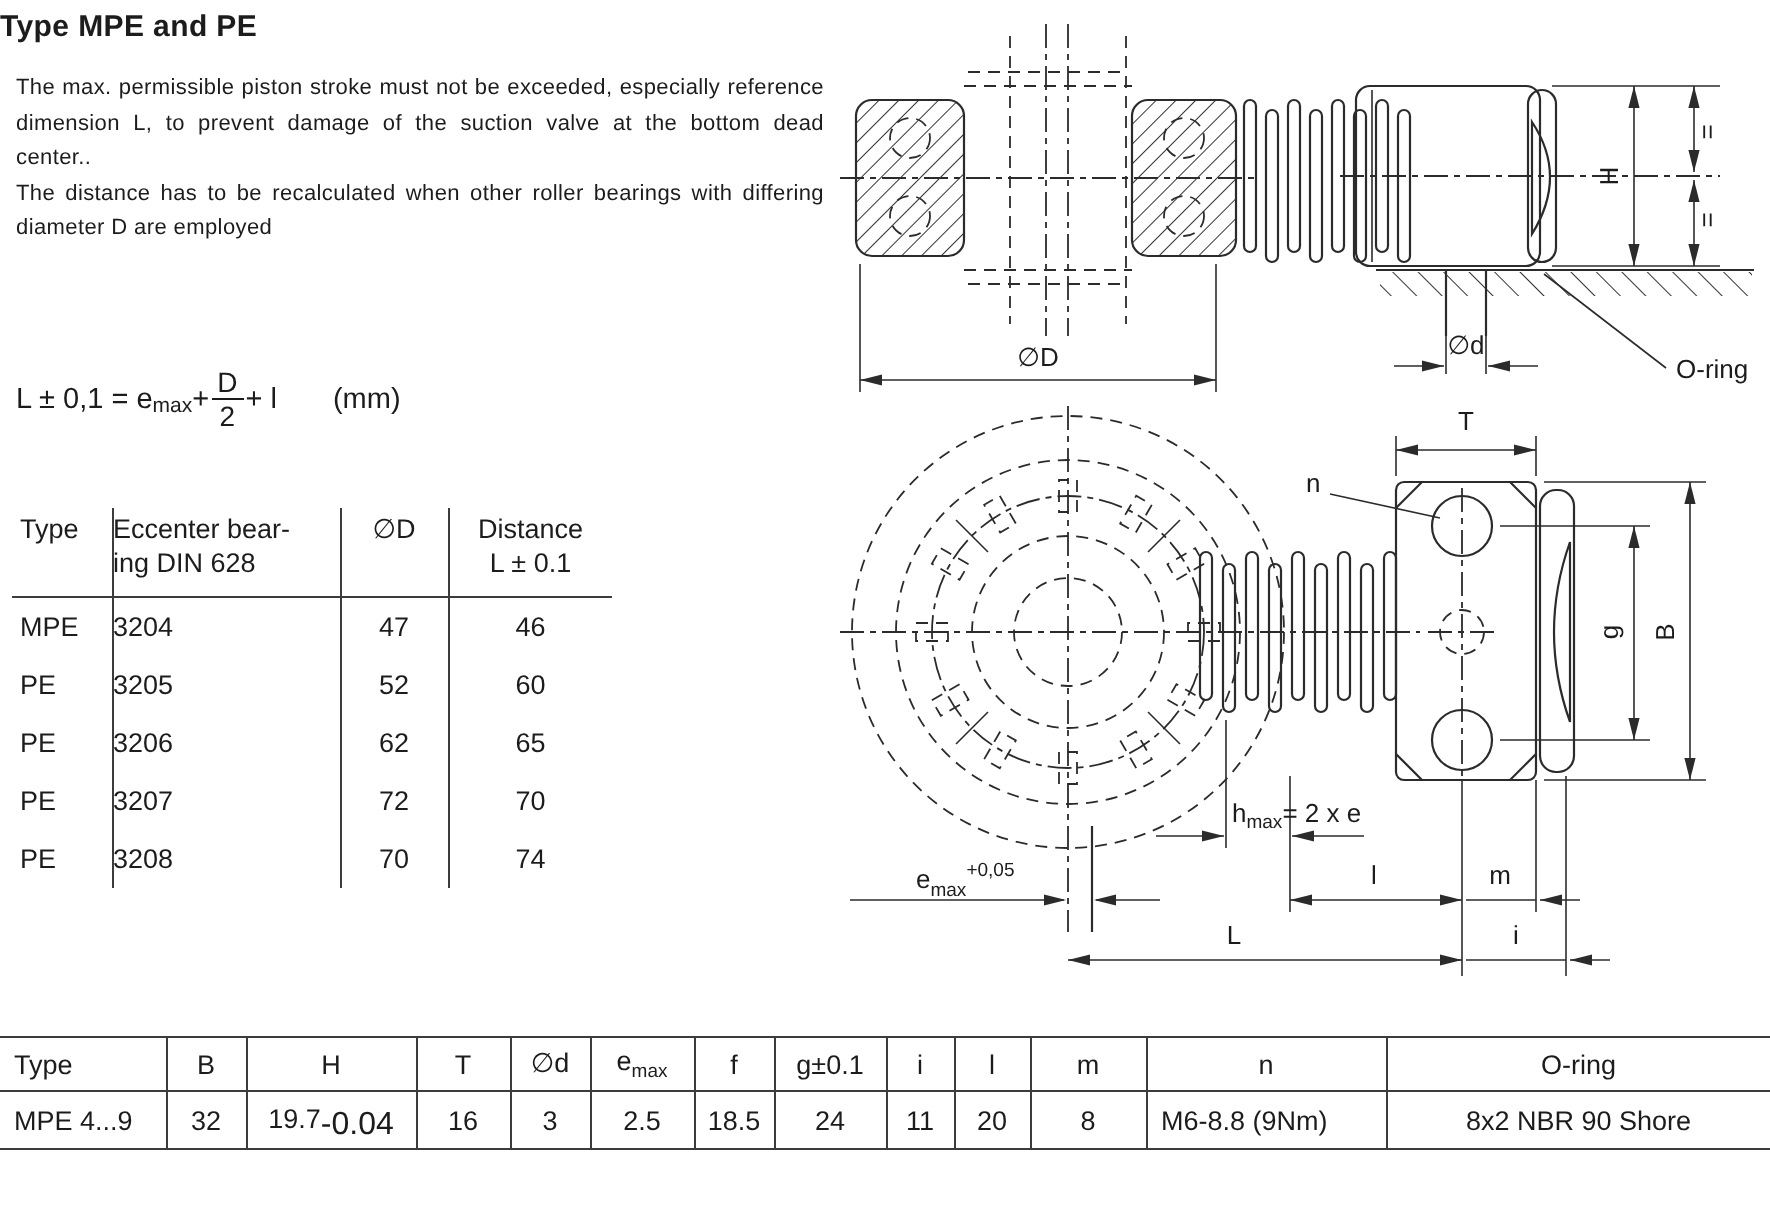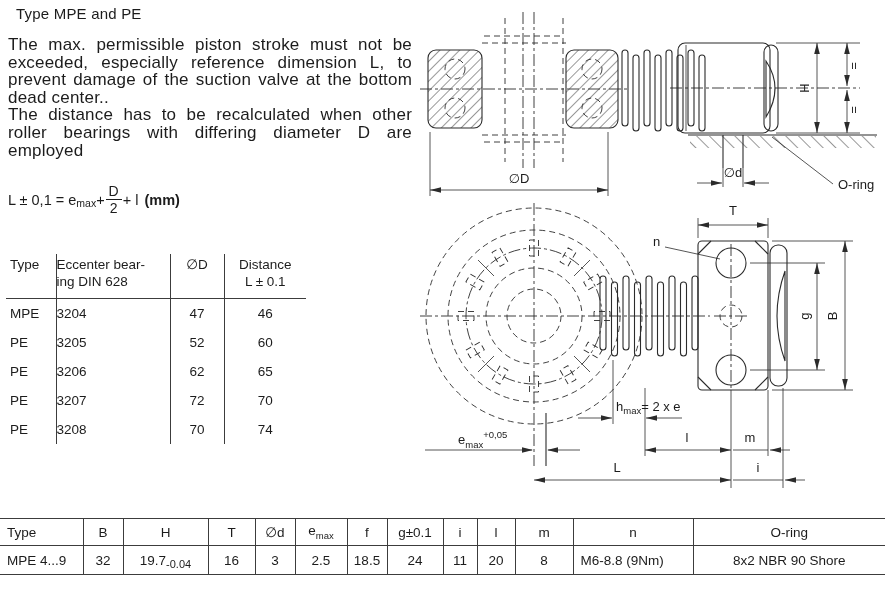"Type MPE and PE" #title { font-weight: normal -> bold; left: 16px -> 0 }
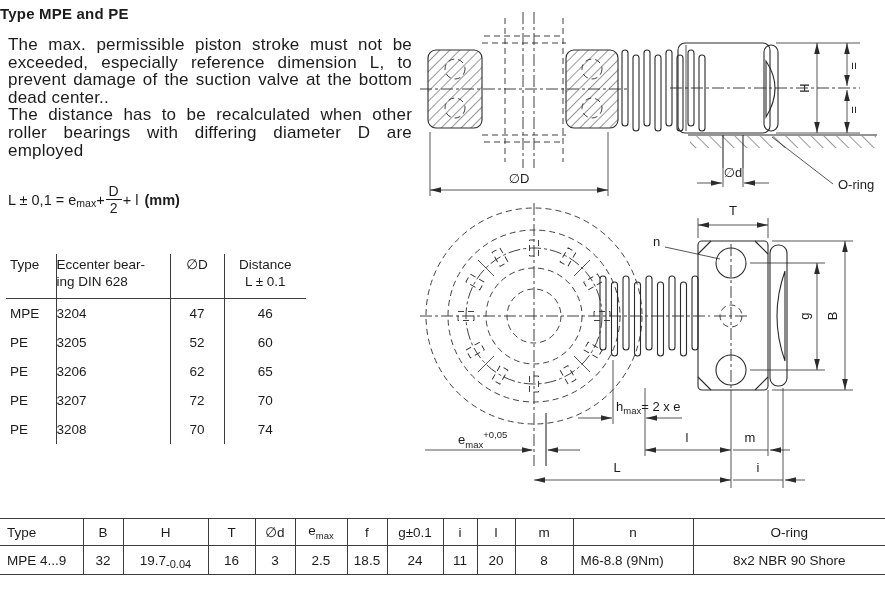"The max. permissible piston stroke" #intro { font-size: 17px -> 11px }
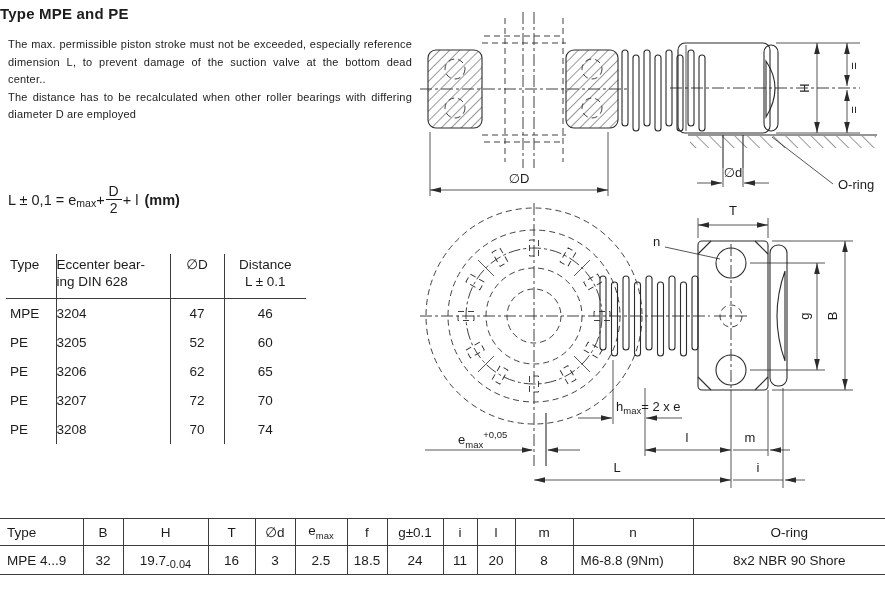"(mm)" #formula .unit { font-weight: bold -> none; margin-left: 6px -> 28px }
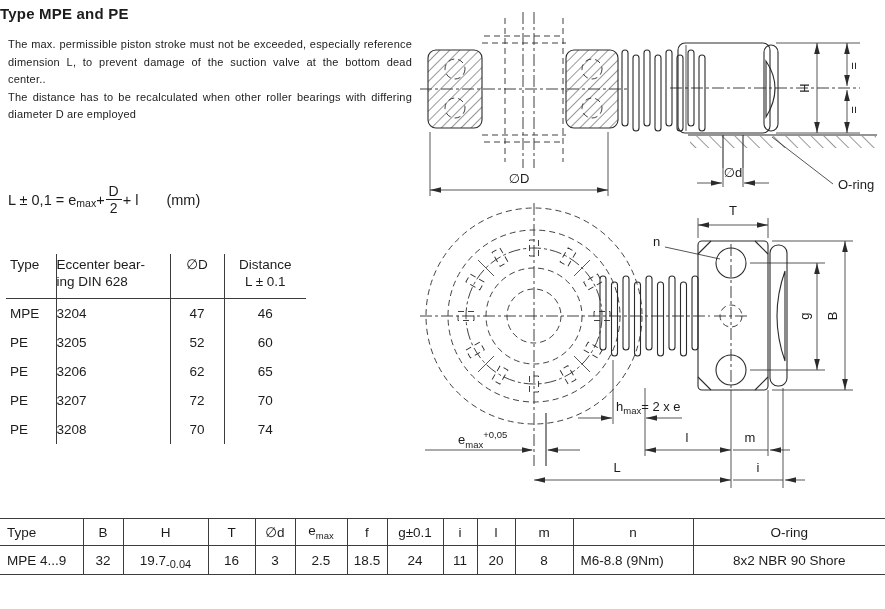"-0.04" #dimTable .tolsub { font-size: 11px -> 16px }
